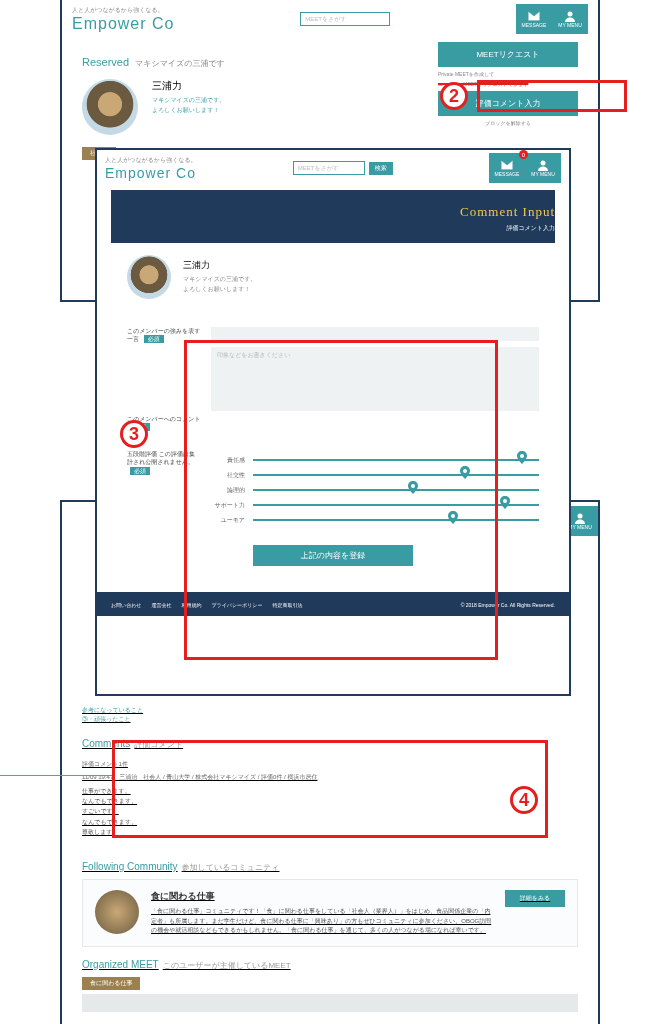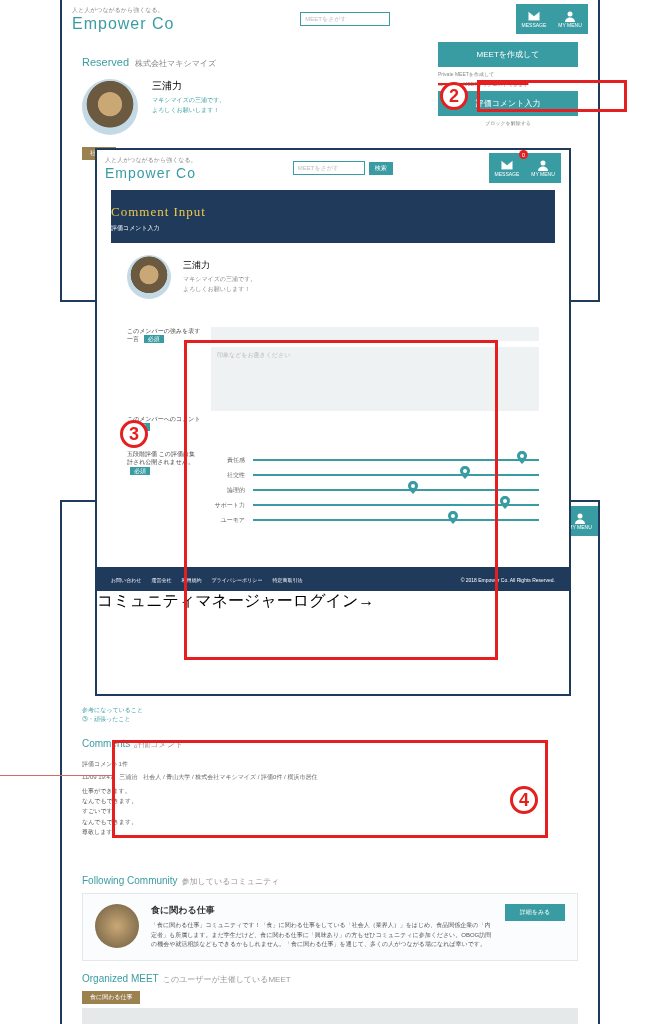"MEETを作成して" div.btn-teal { text: MEETを作成して -> MEETリクエスト }
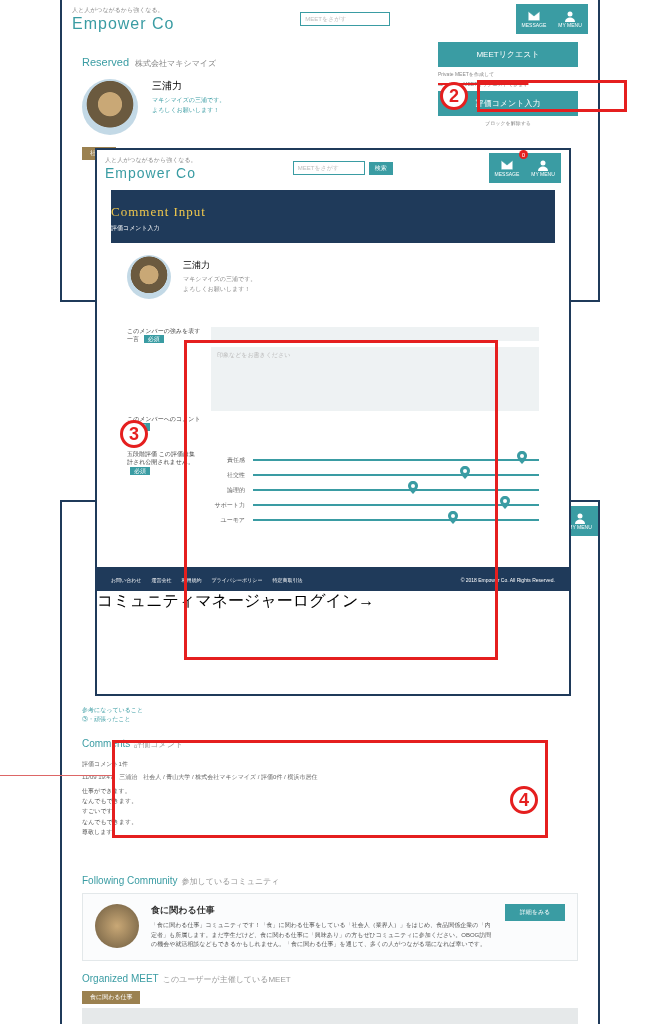"株式会社マキシマイズ" span.sub { text: 株式会社マキシマイズ -> マキシマイズの三浦です }
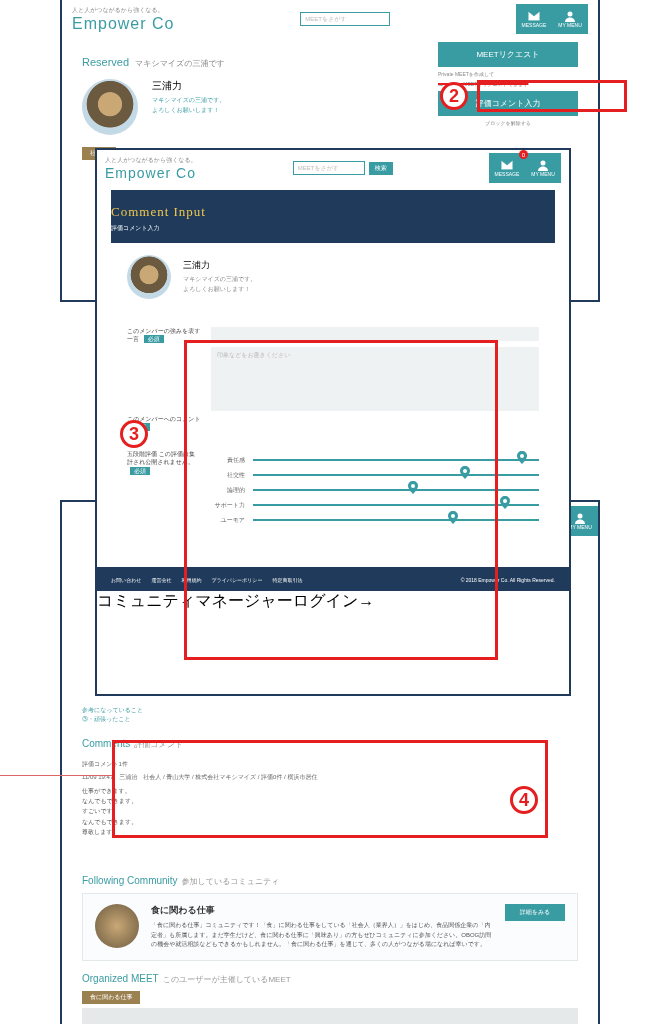"Comment Input" .hero { text-align: left -> right }
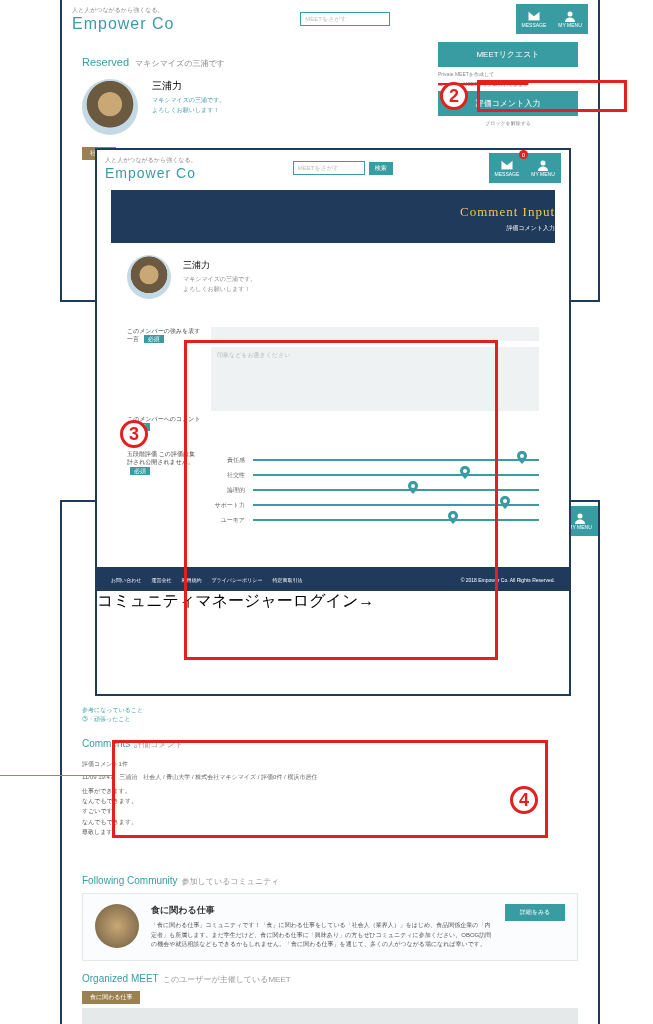"上記の内容を登録" div.btn-teal { html: none -> <div>上記の内容を登録</div> }
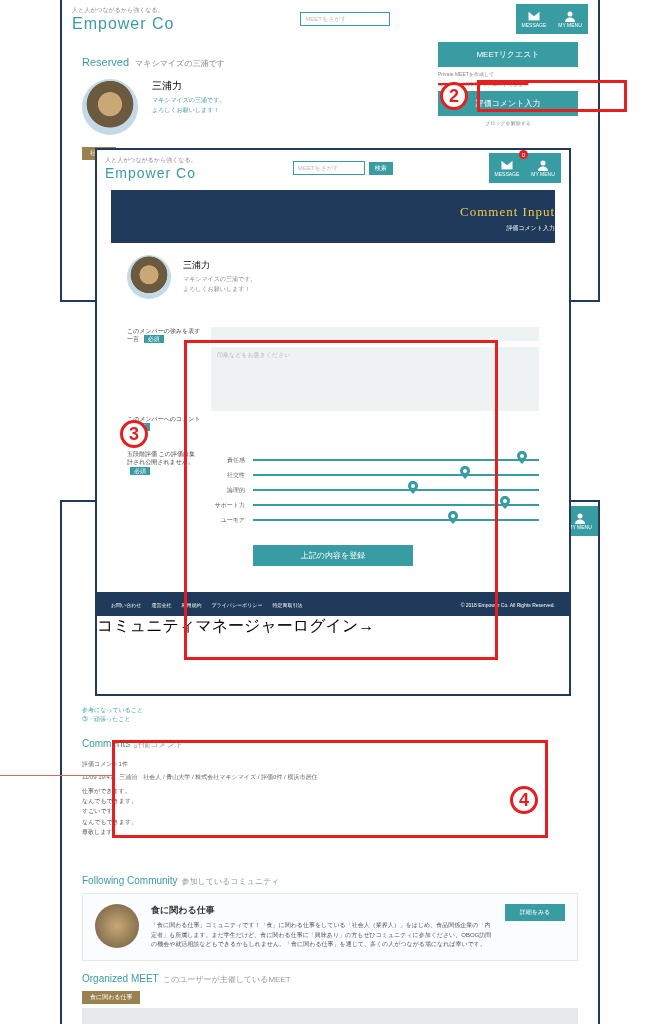"コミュニティマネージャーログイン→" span.mgr { html: <span>コミュニティマネージャーログイン→</span> -> none }
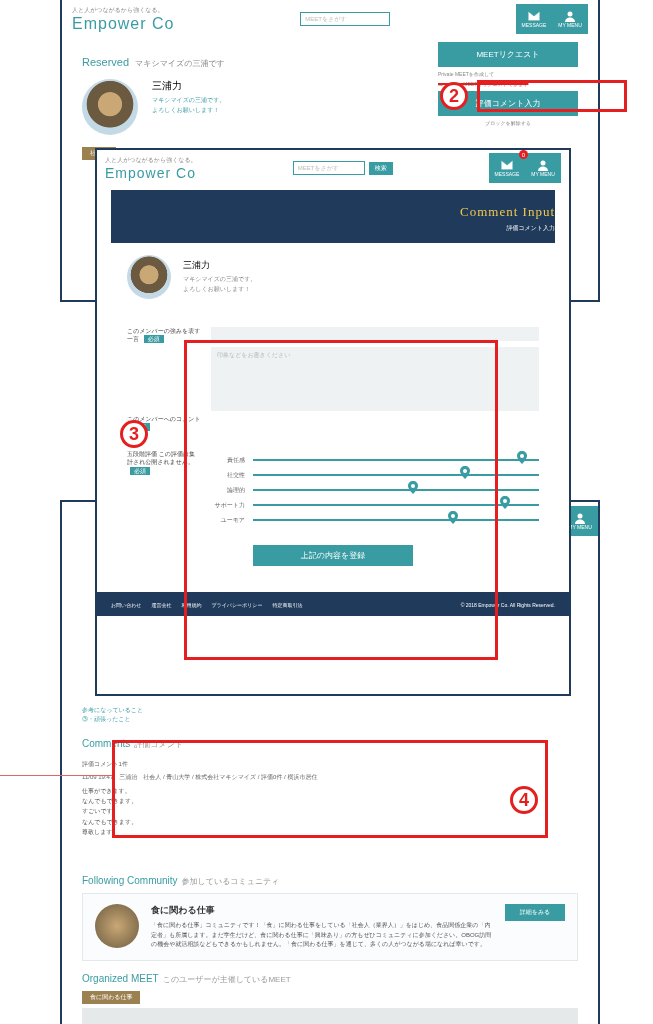"Comments 評価コメント" #shot3 { text-decoration: none -> underline }
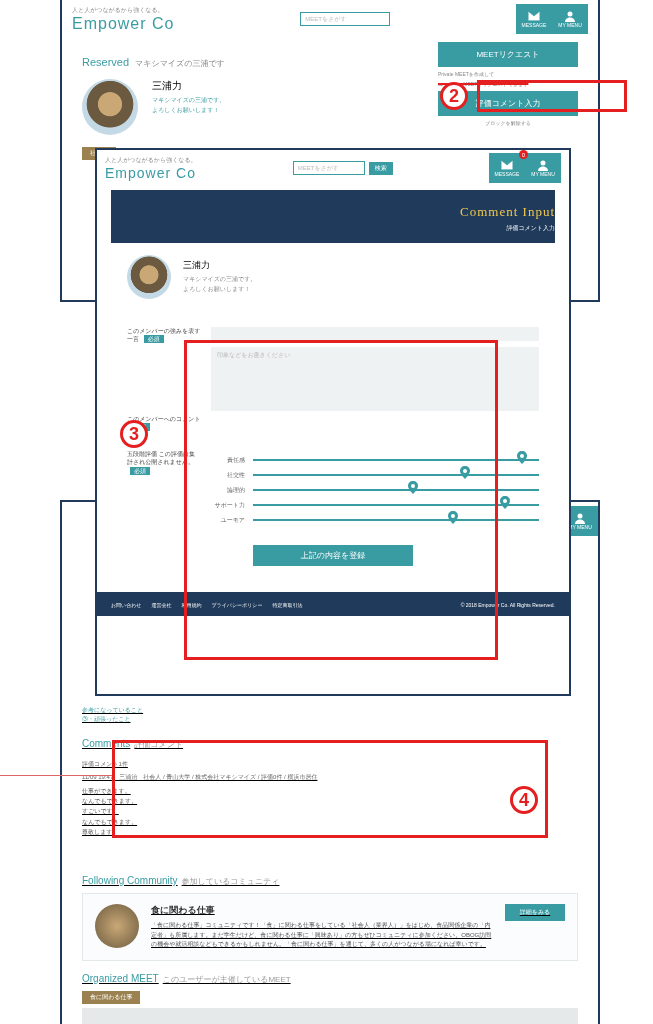"Following Community 参加しているコミュニティ" .sec-title { margin-top: 24px -> 10px }
